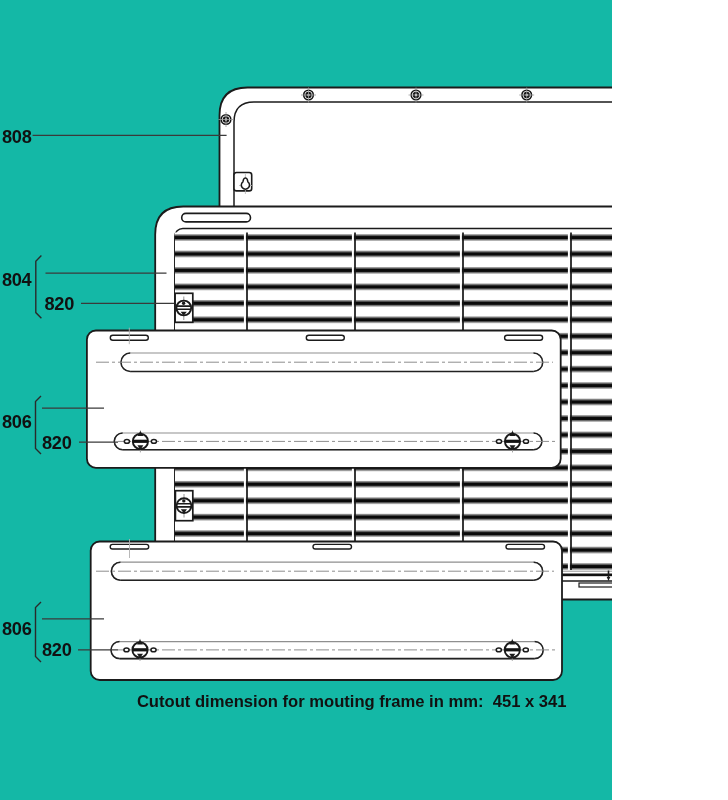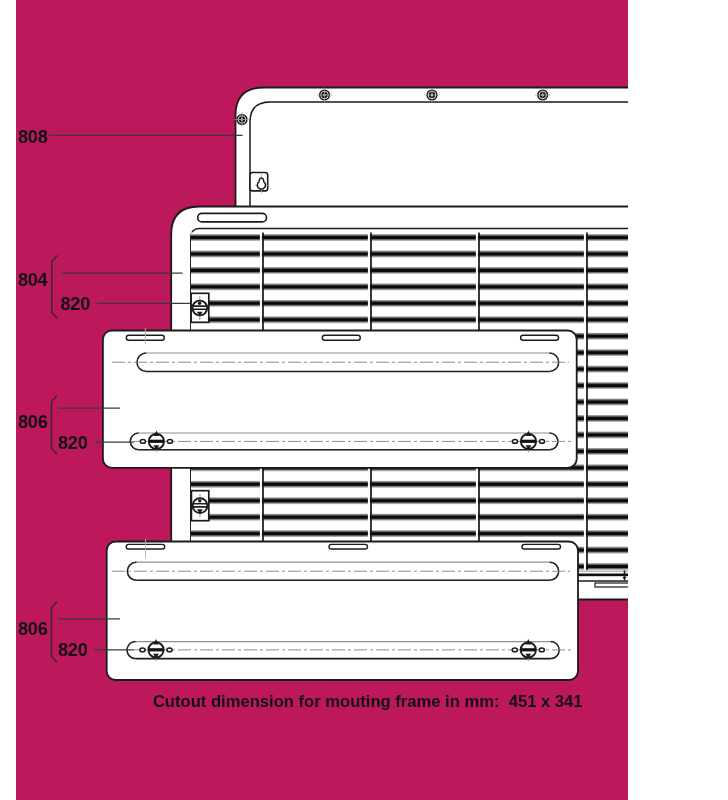"808" #page { background: #be185d -> #14b8a6; margin-left: 16px -> none }
